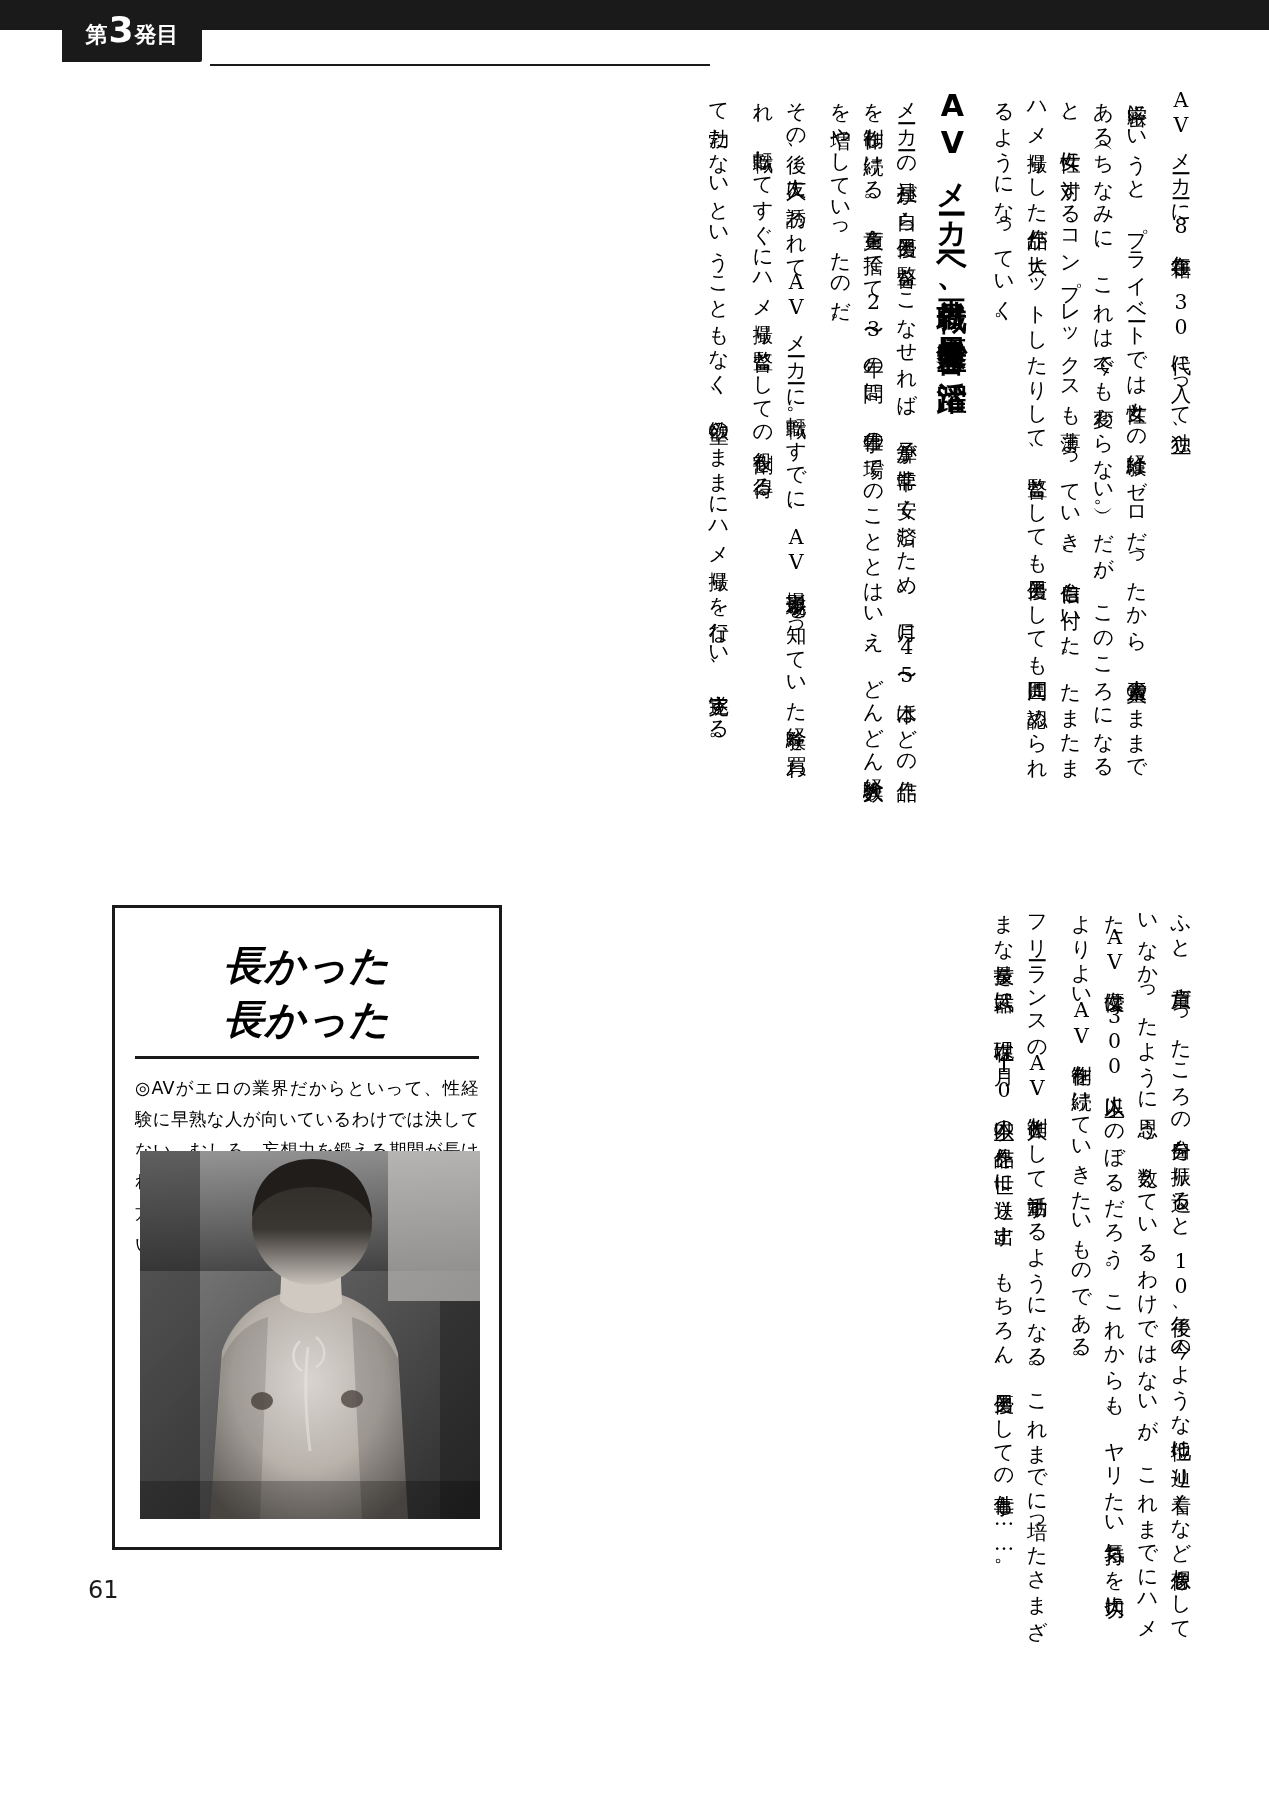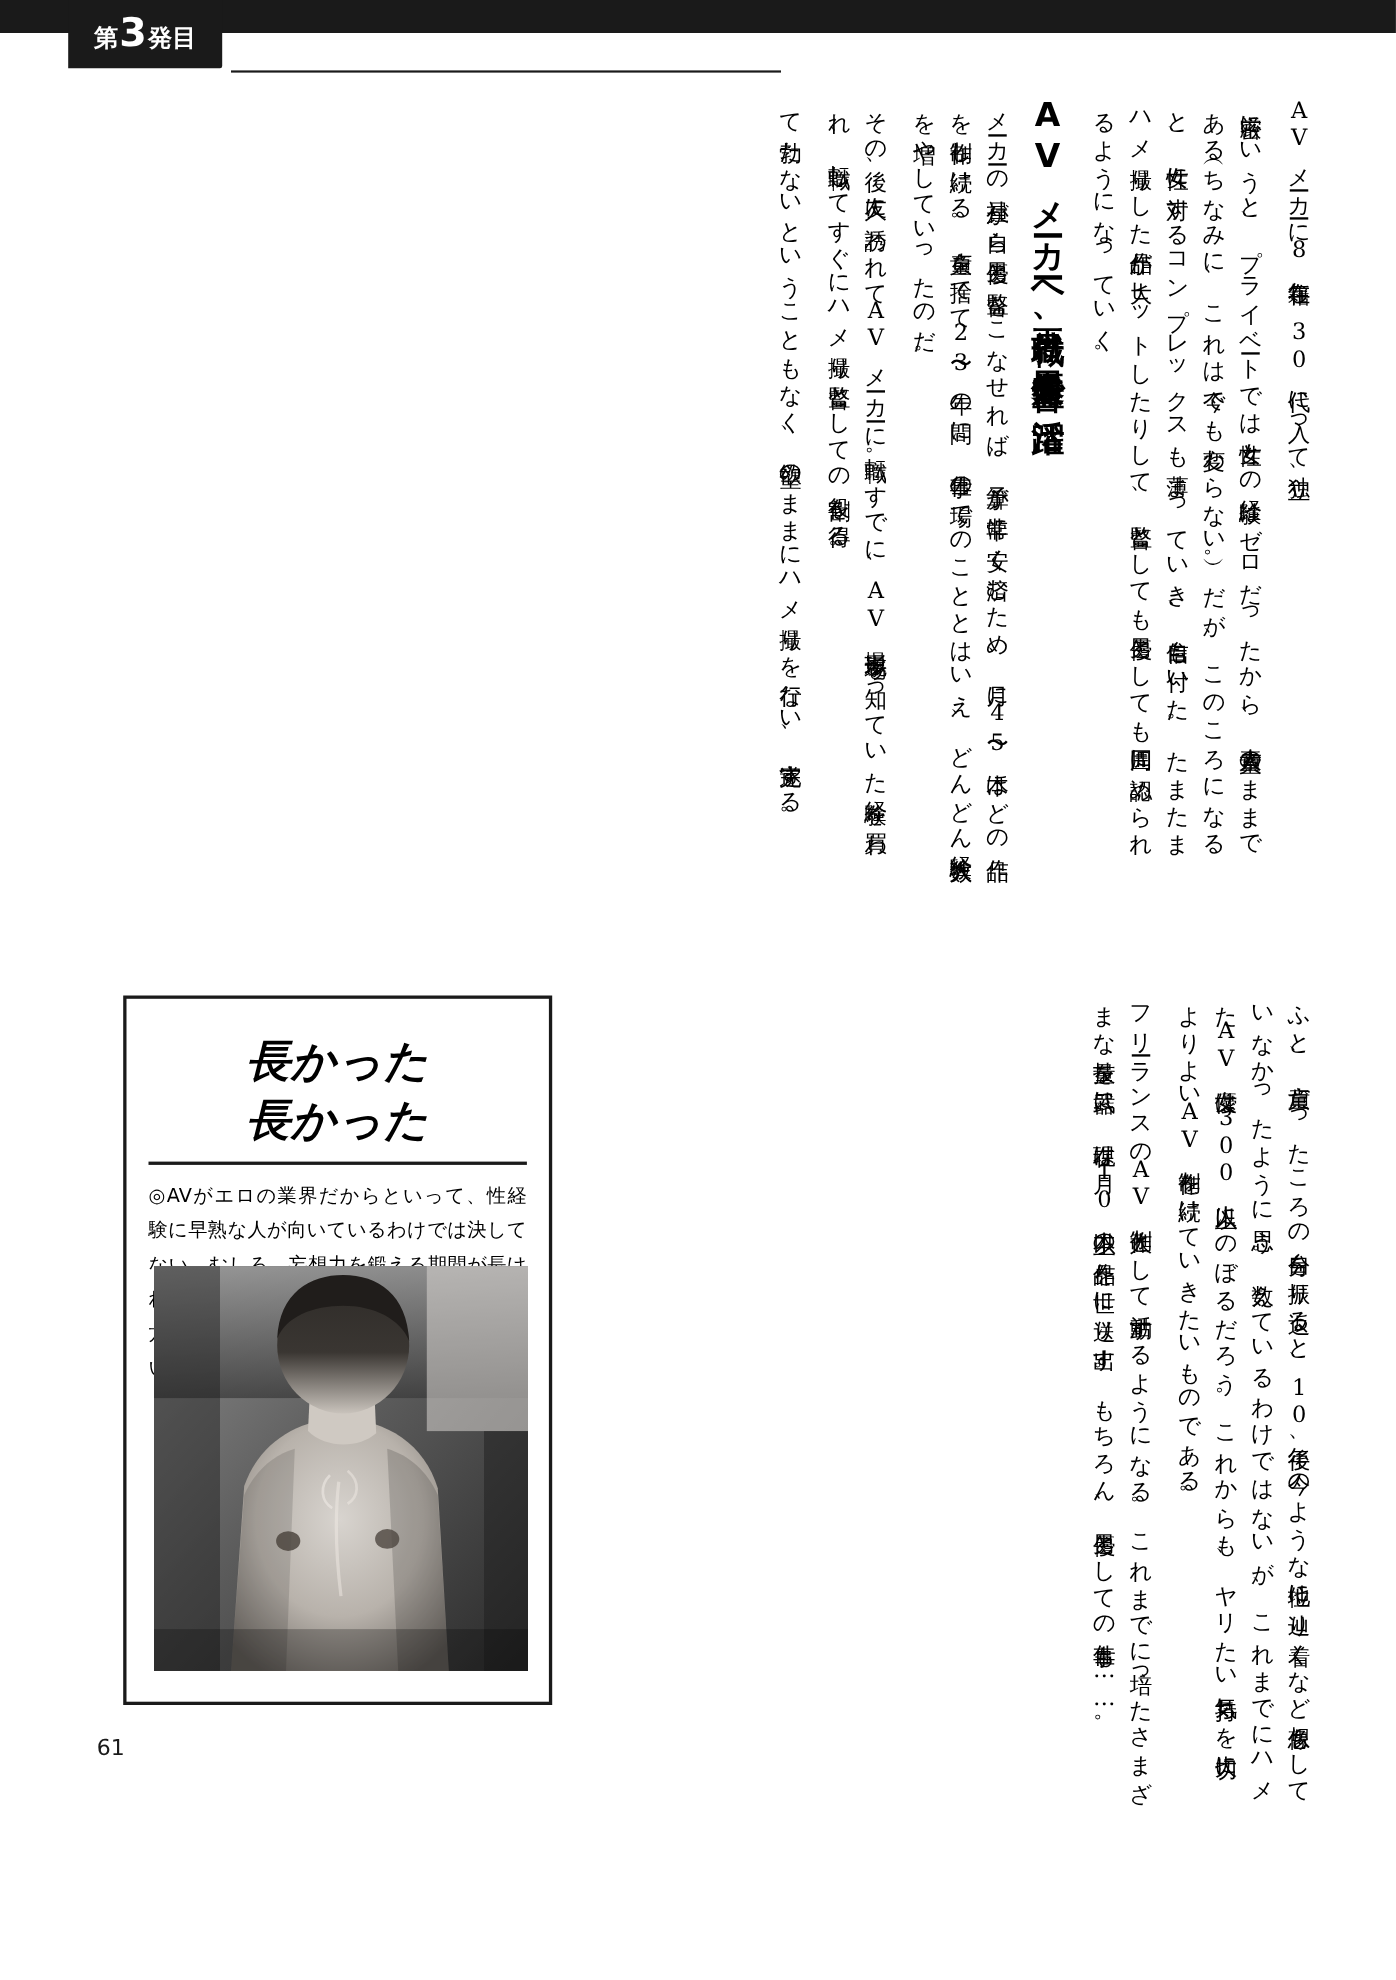"61" .page-num { font-size: 20px -> 24px }
